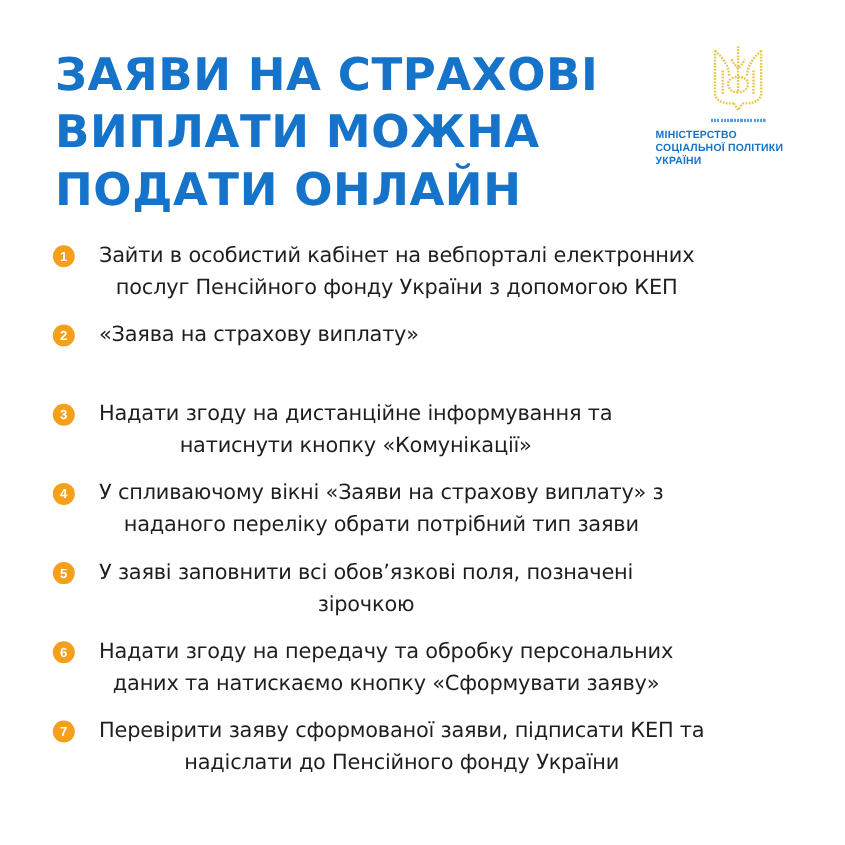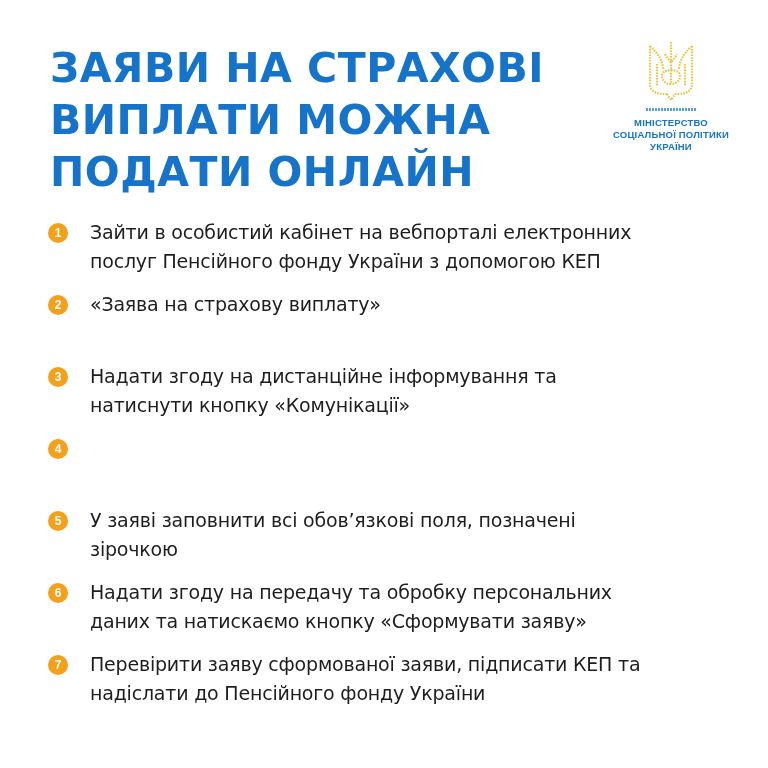"МІНІСТЕРСТВО" .logo { text-align: center -> left }
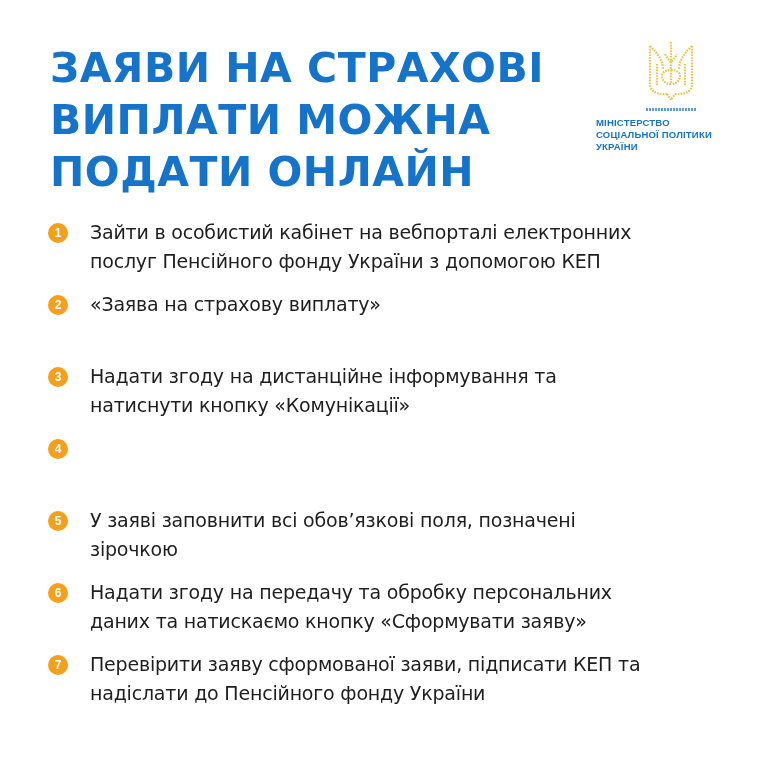"Зайти в особистий кабінет на" .step-text { text-align: none -> center }
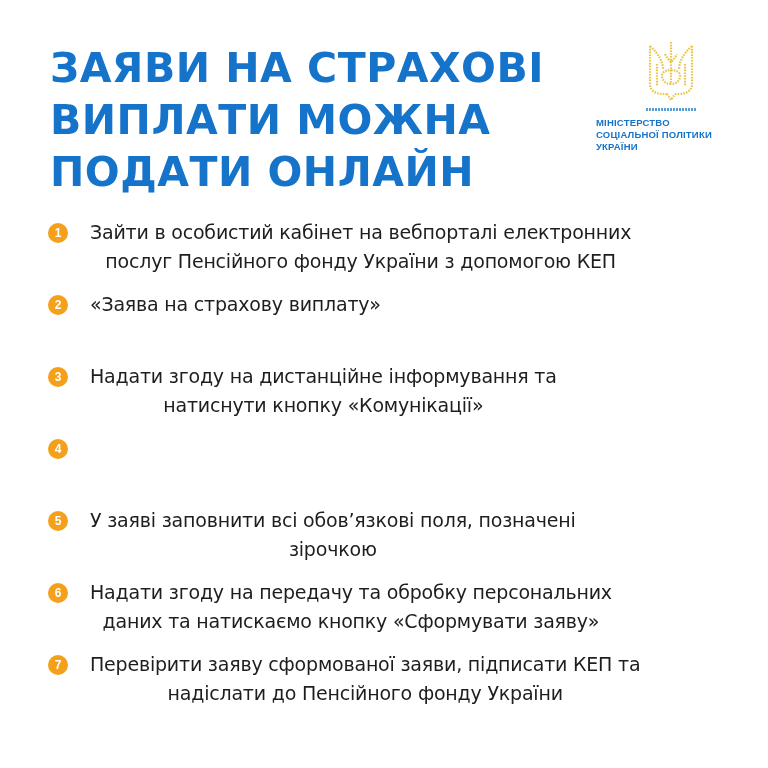"У спливаючому вікні «Заяви на" div.step-text { html: none -> <div> <div>У спливаючому вікні «Заяви на страхову виплату» з</div> <div>наданого переліку обрати потрібний тип заяви</div> </div> }
